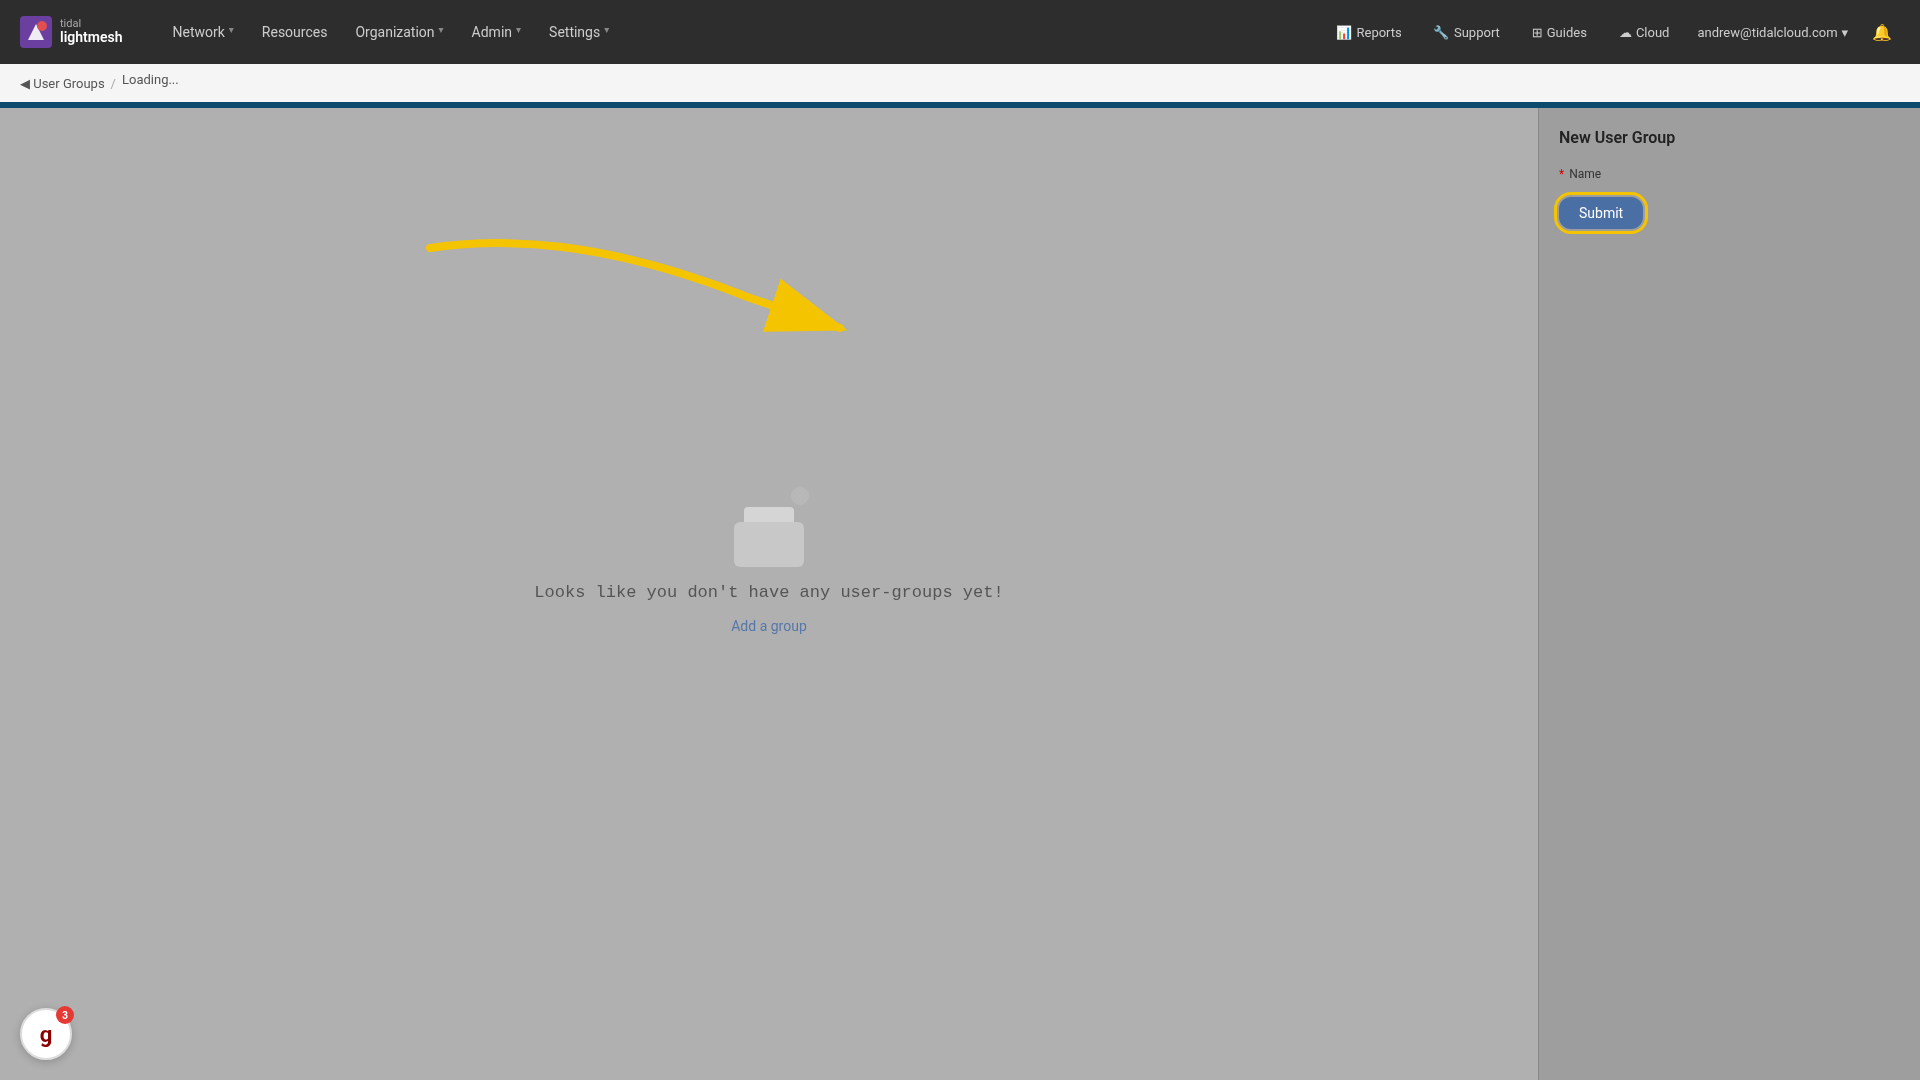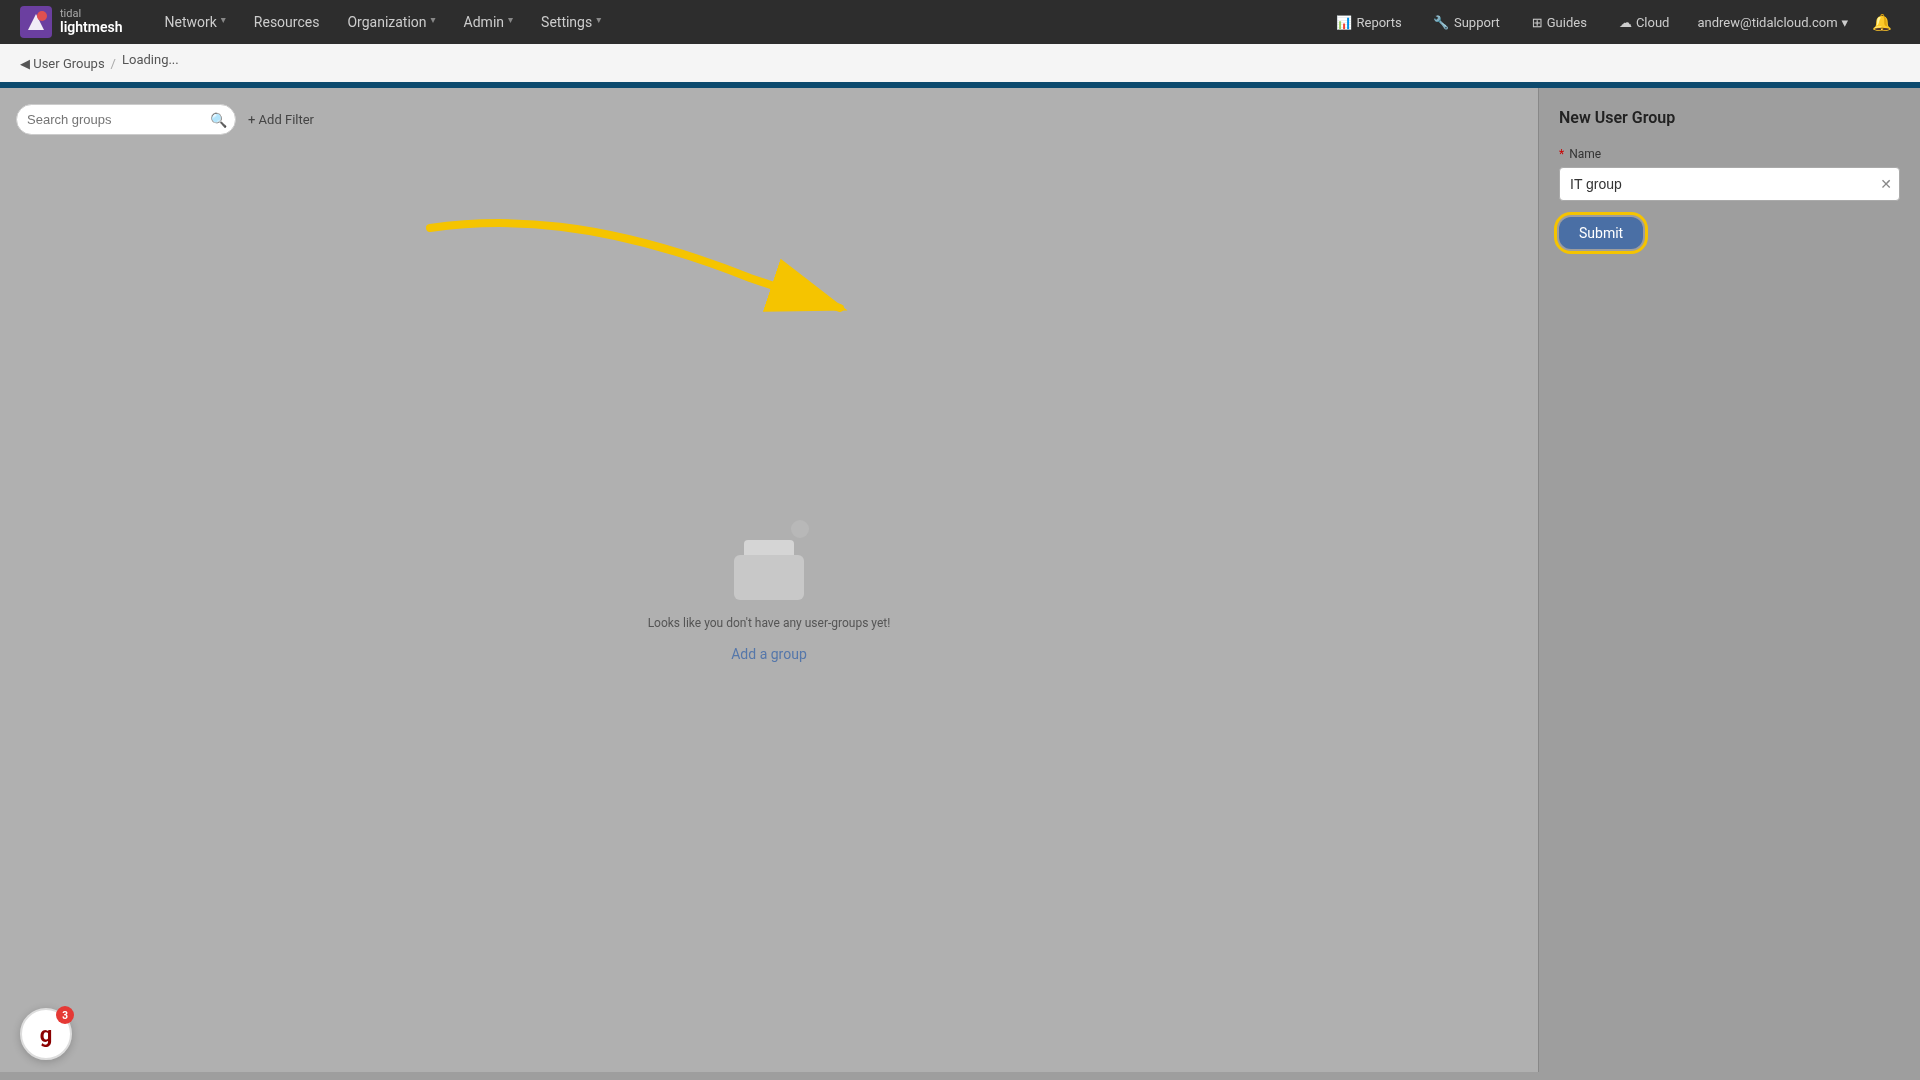"tidal" .navbar { gap: 0 -> 8px; height: 44px -> 64px }
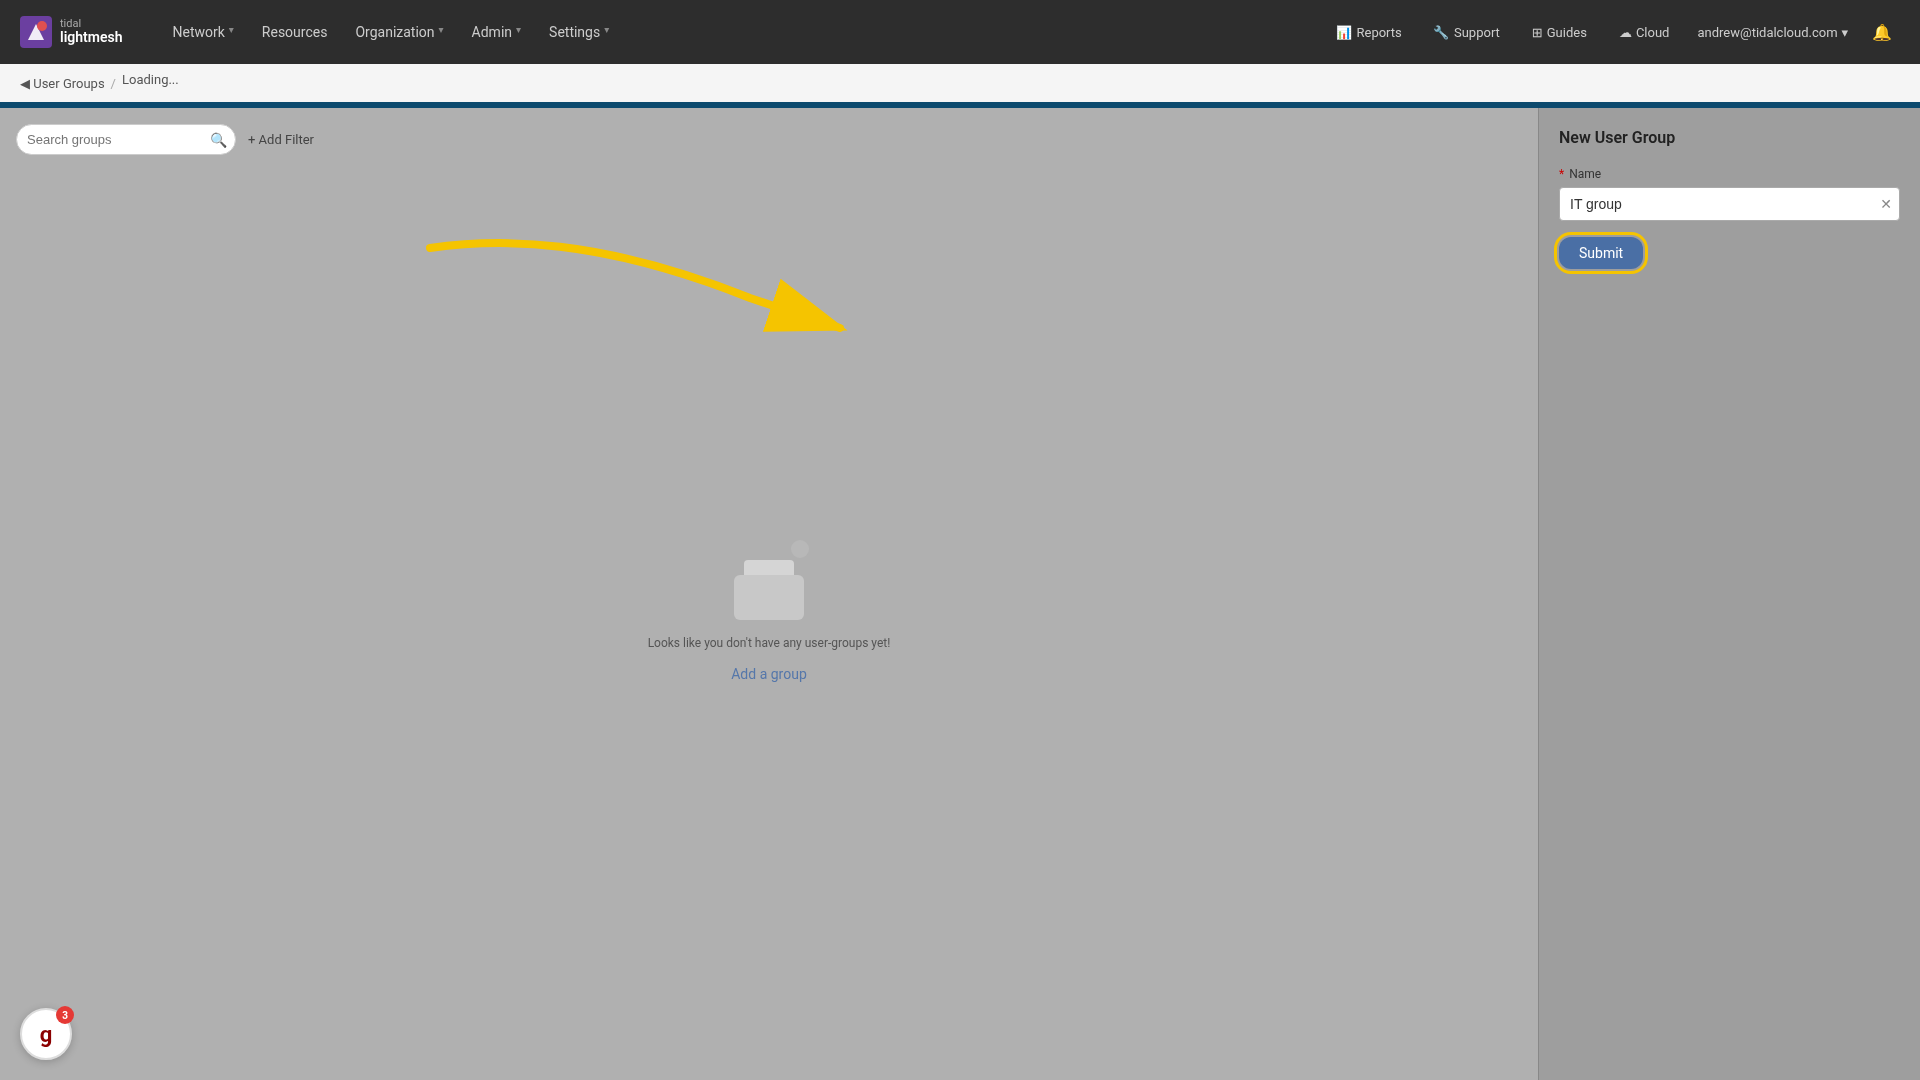"Search groups" div.search-filter-row { html: <div> <div> <input> <span>🔍</span> </div> <button> <span>+ Add Filter</span> </button> </div> -> none }
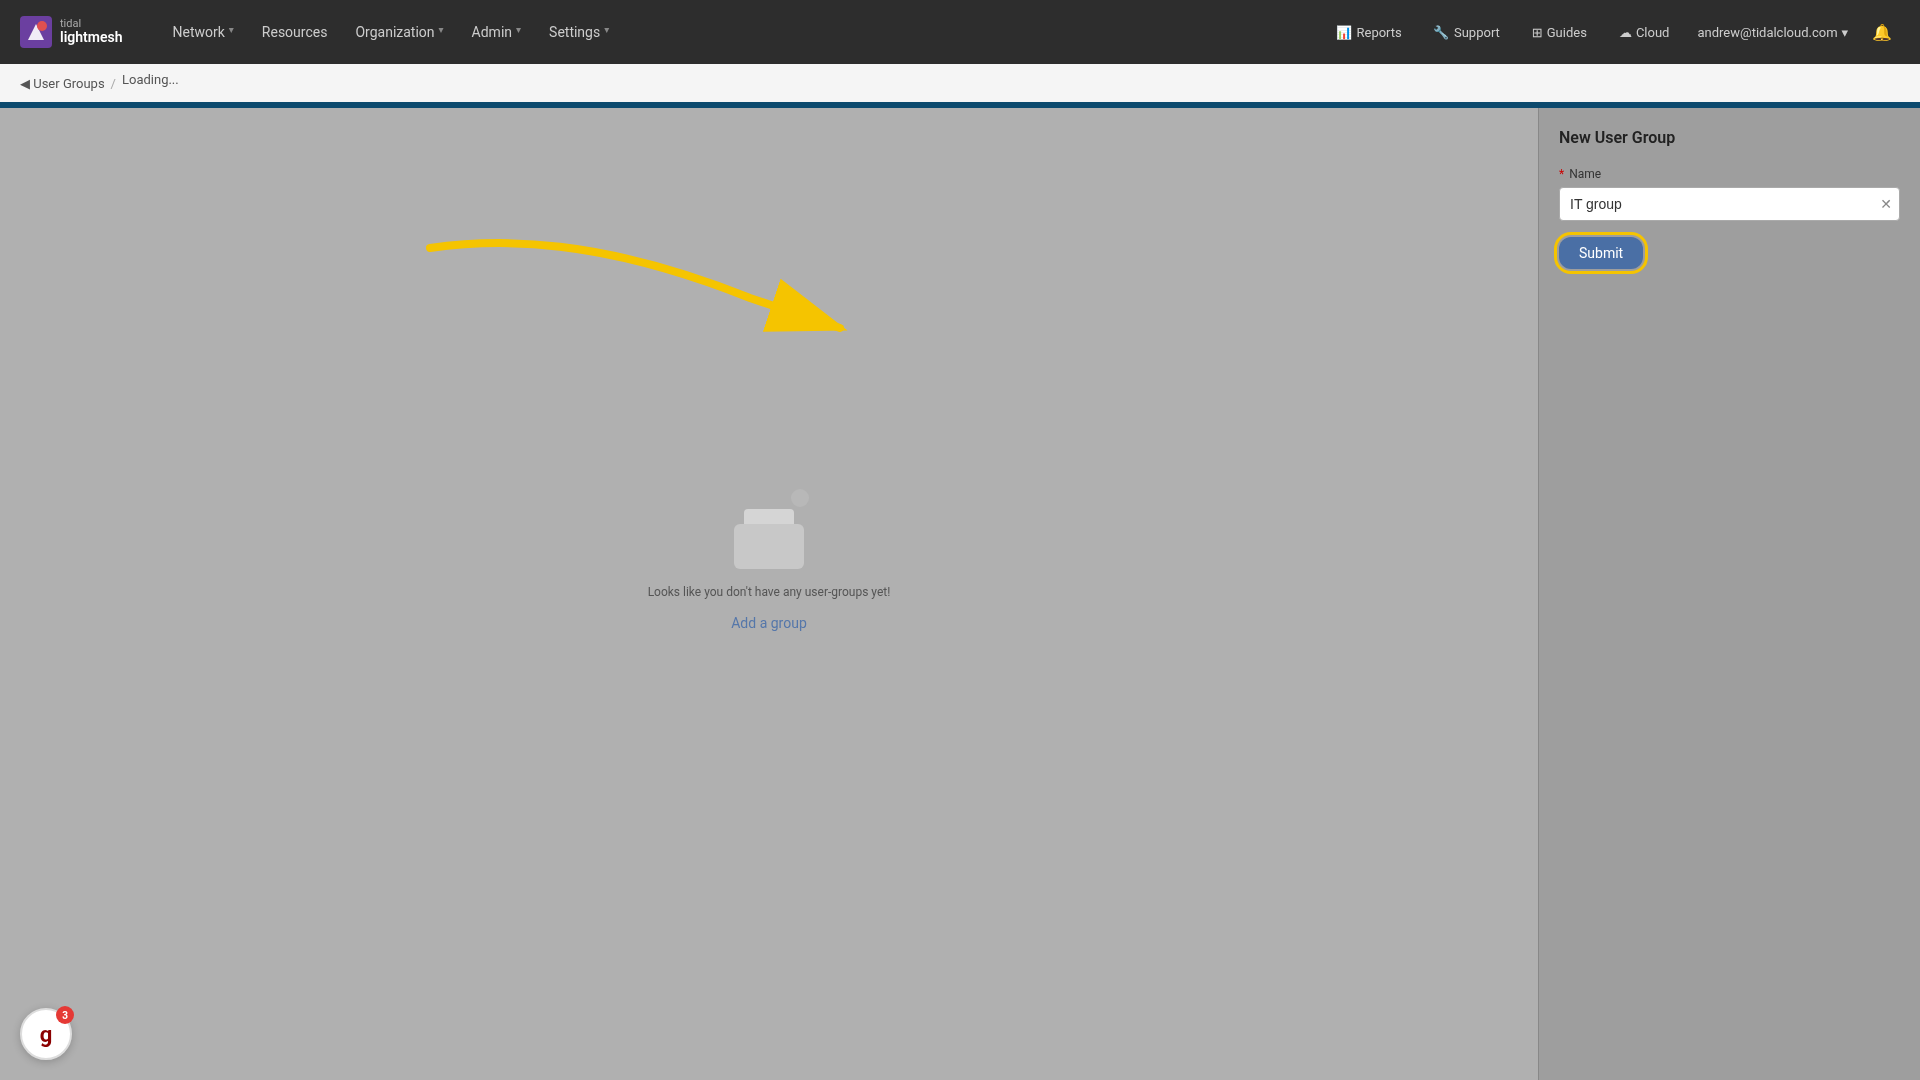"IT group" div.form-input-wrapper { html: <div> <input> <span>✕</span> </div> -> none }
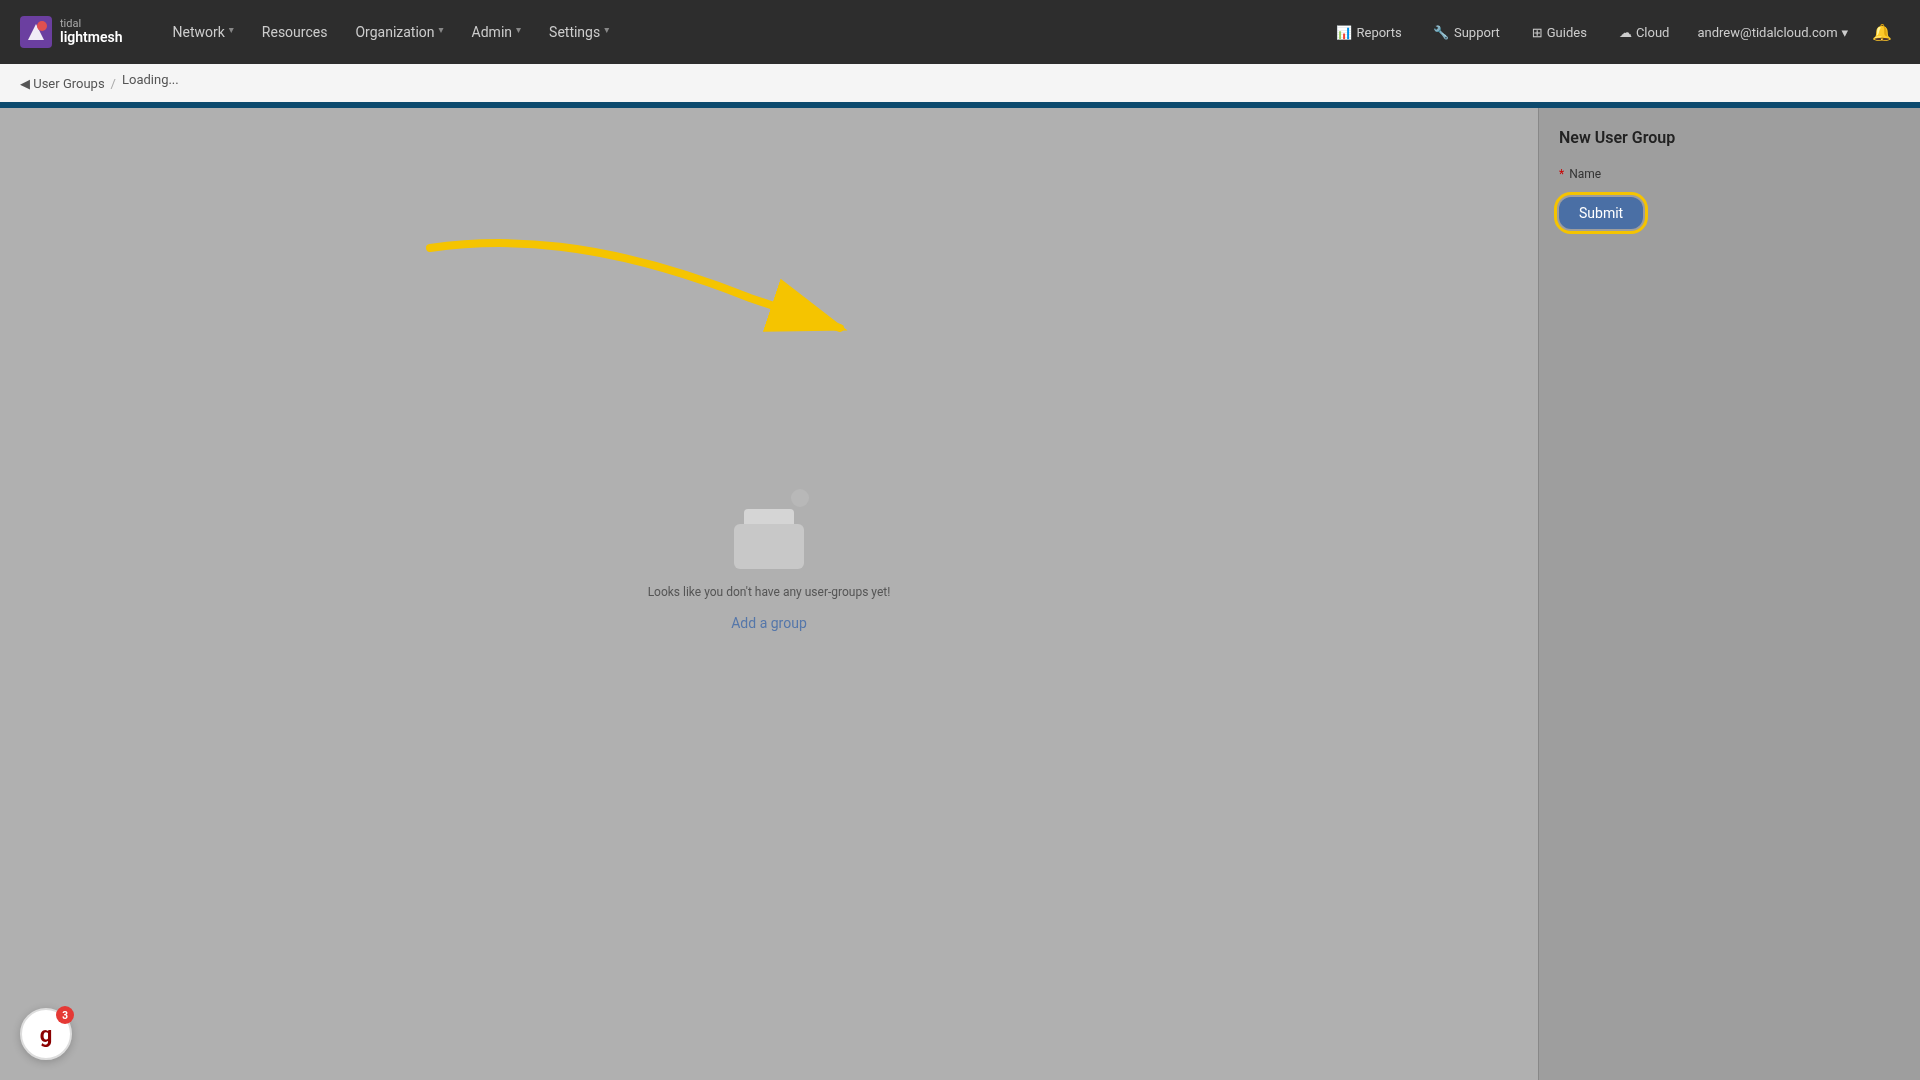"Looks like you don't have" .empty-text { font-family: none -> Liberation Mono, monospace; font-size: 12px -> 17px }
